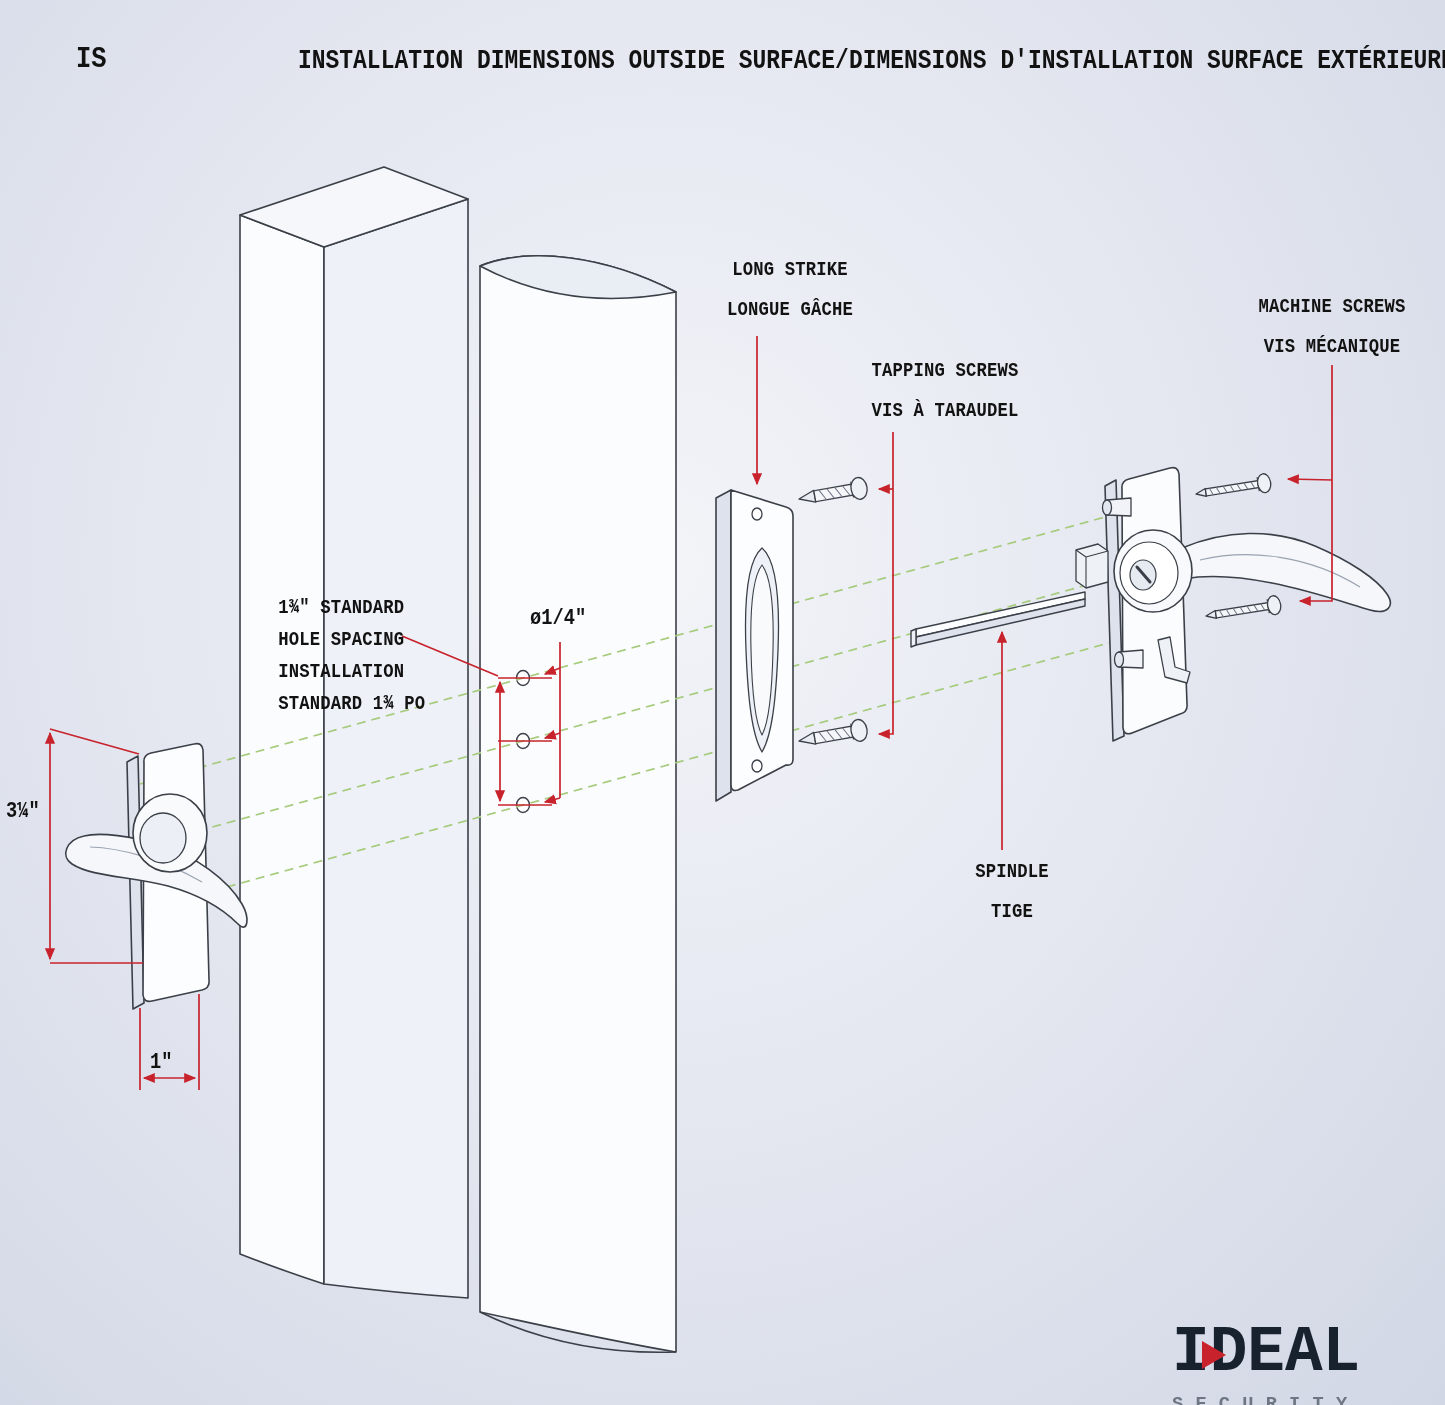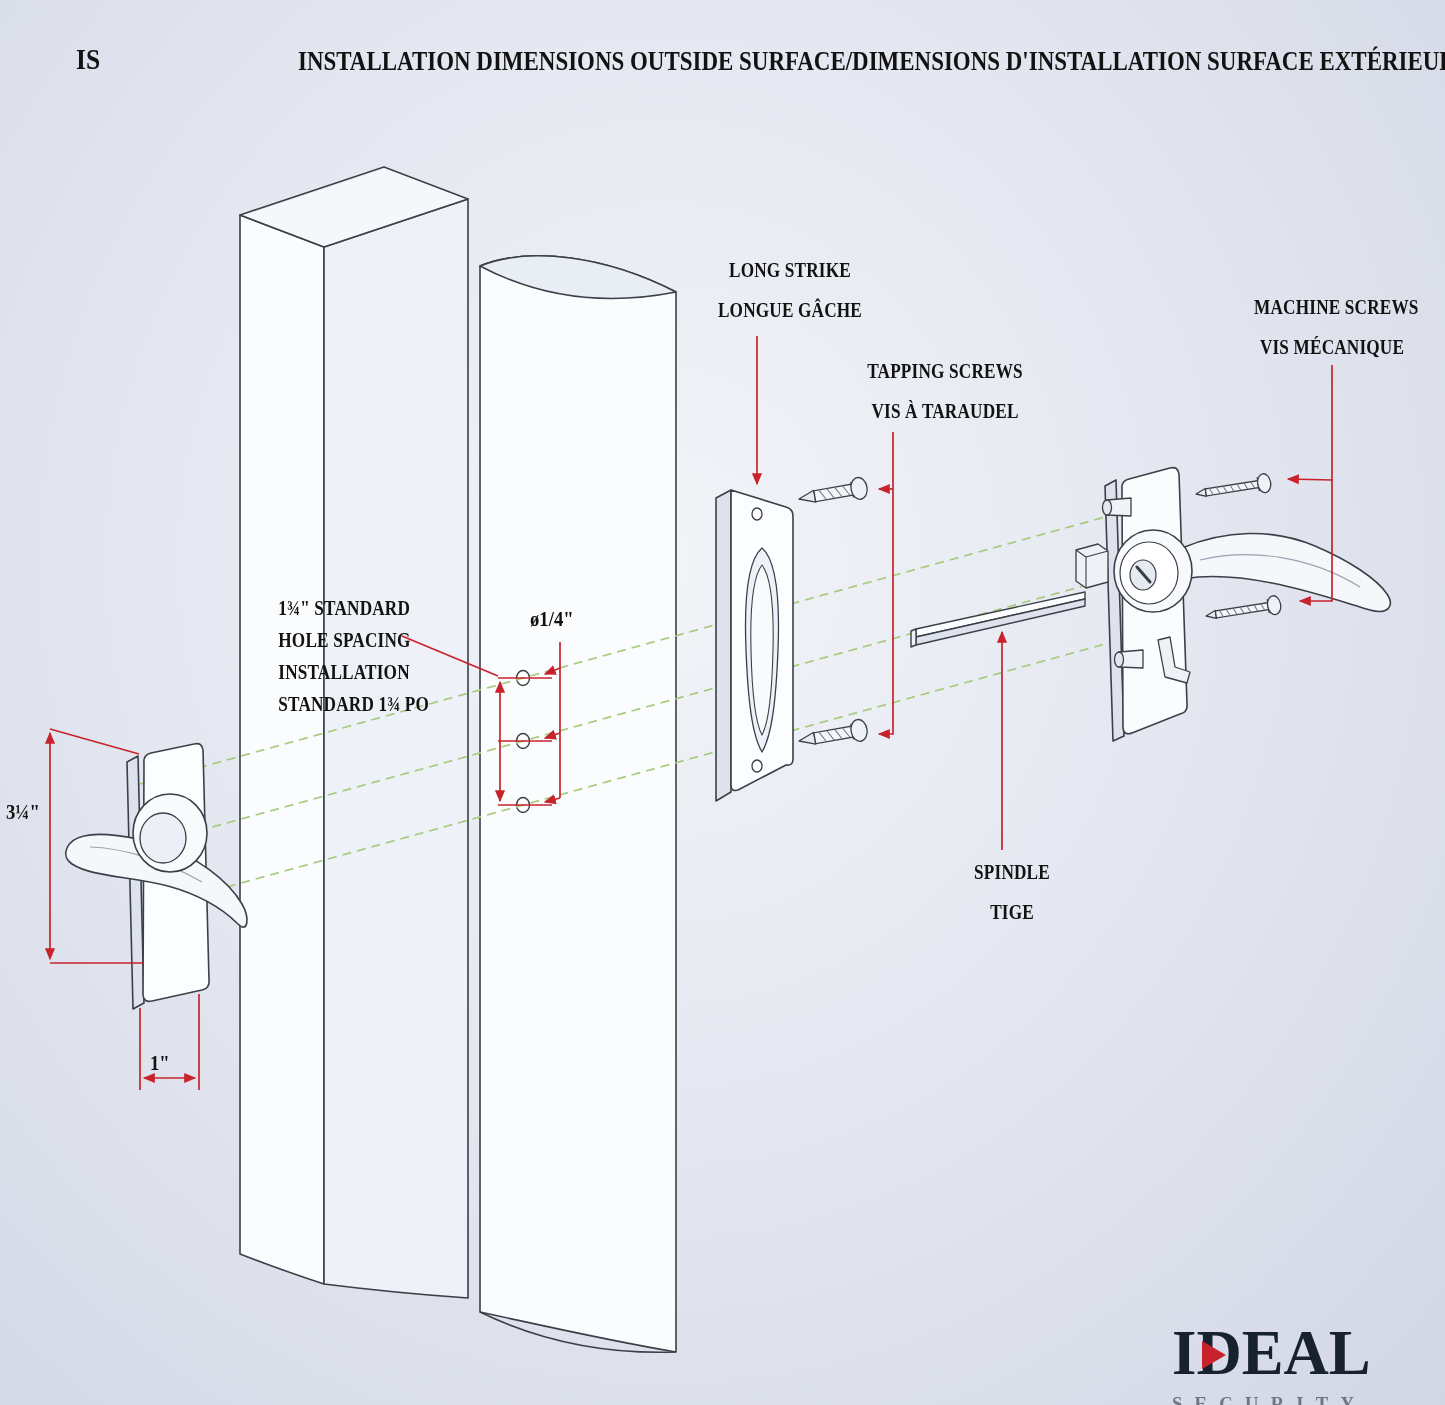"IS" .stage { font-family: Liberation Serif, serif -> Liberation Mono, monospace }
